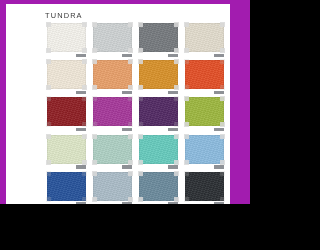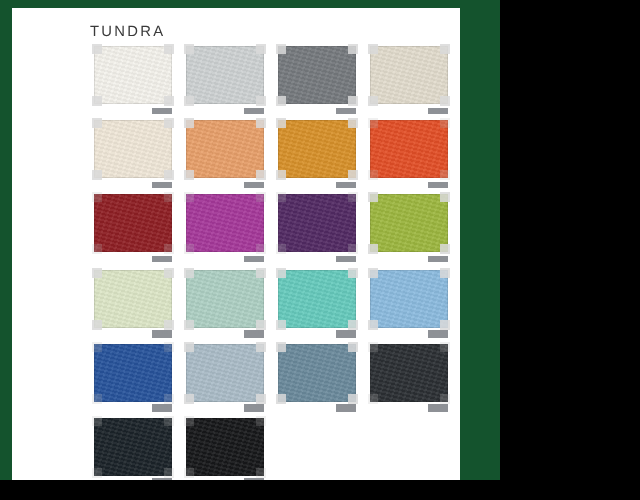"TUNDRA" #card { background: #14532d -> #a21caf; height: 240px -> 204px }
